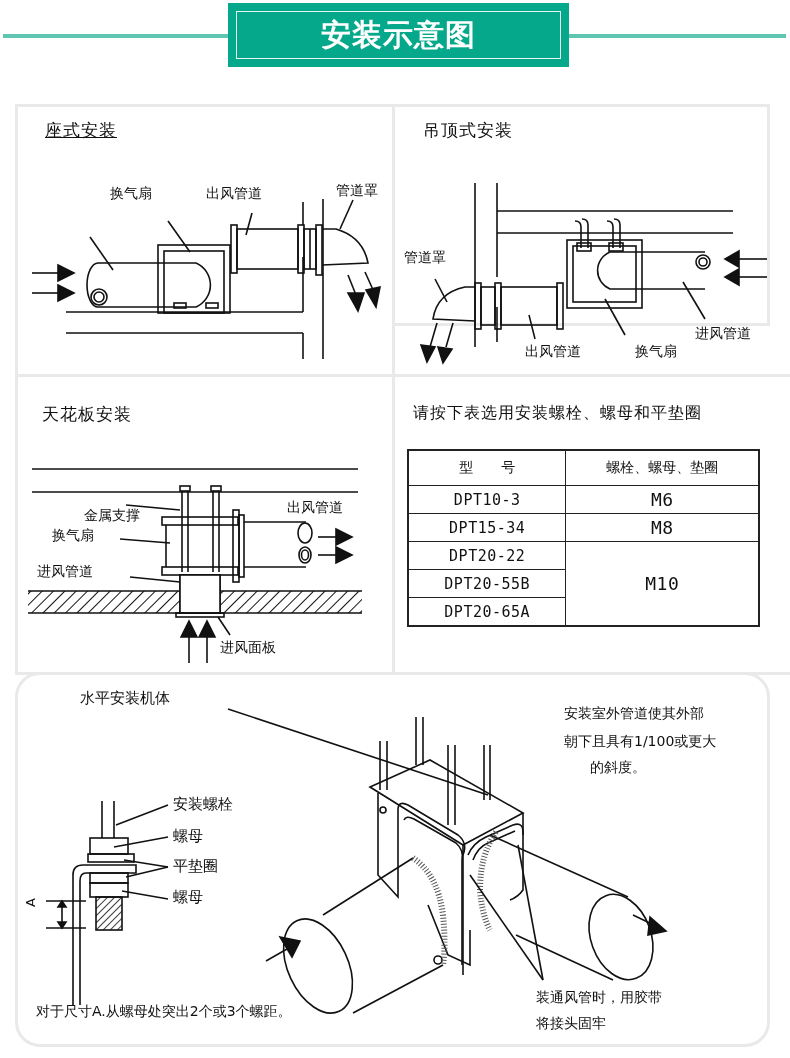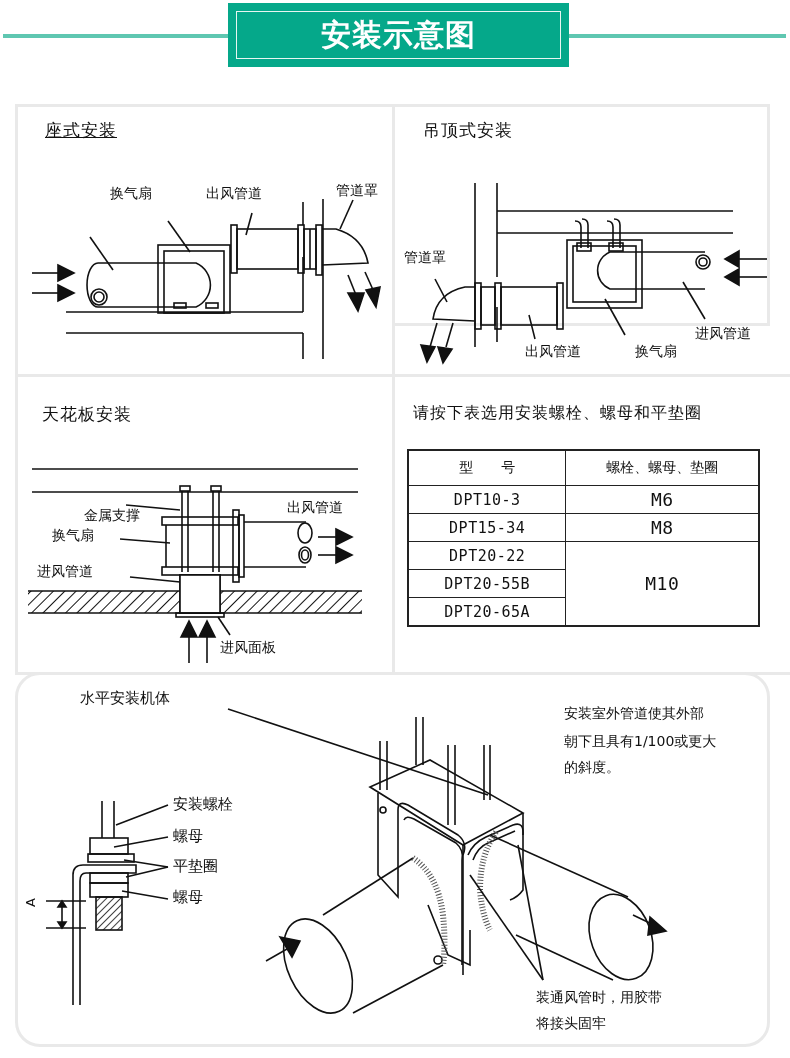"的斜度。" div.lbl { left: 546px -> 572px }
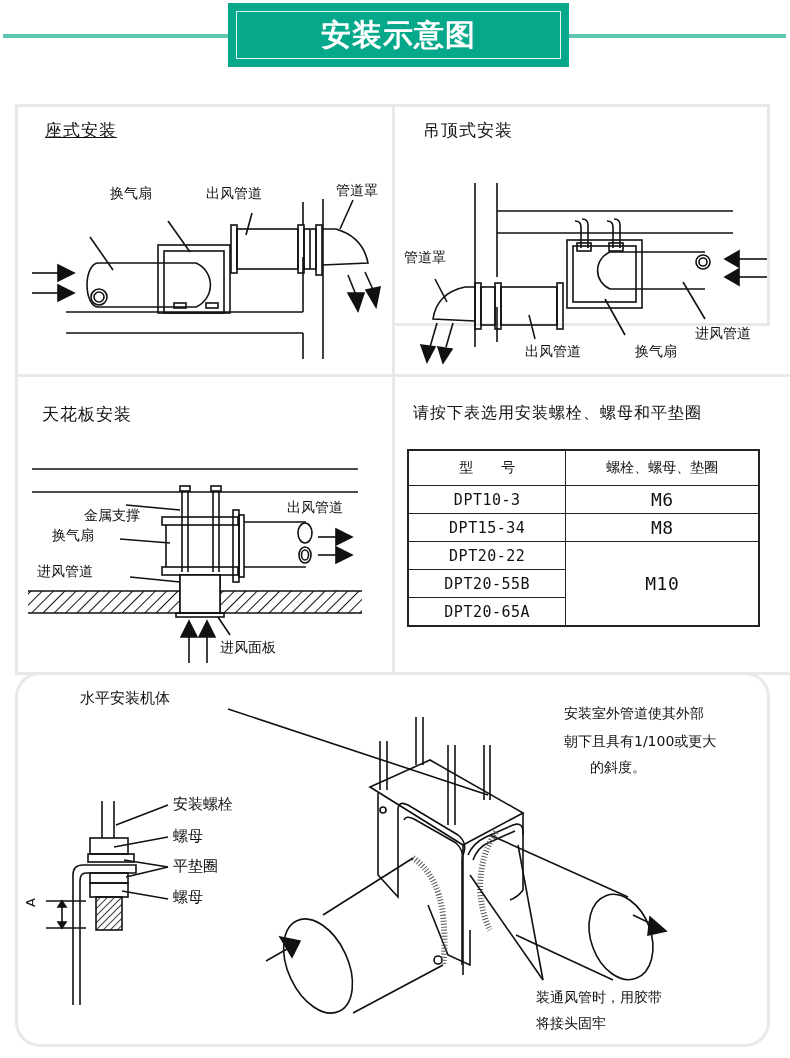"对于尺寸A.从螺母处突出2个或3个螺距。" div.lbl { html: none -> <div>对于尺寸A.从螺母处突出2个或3个螺距。</div> }
